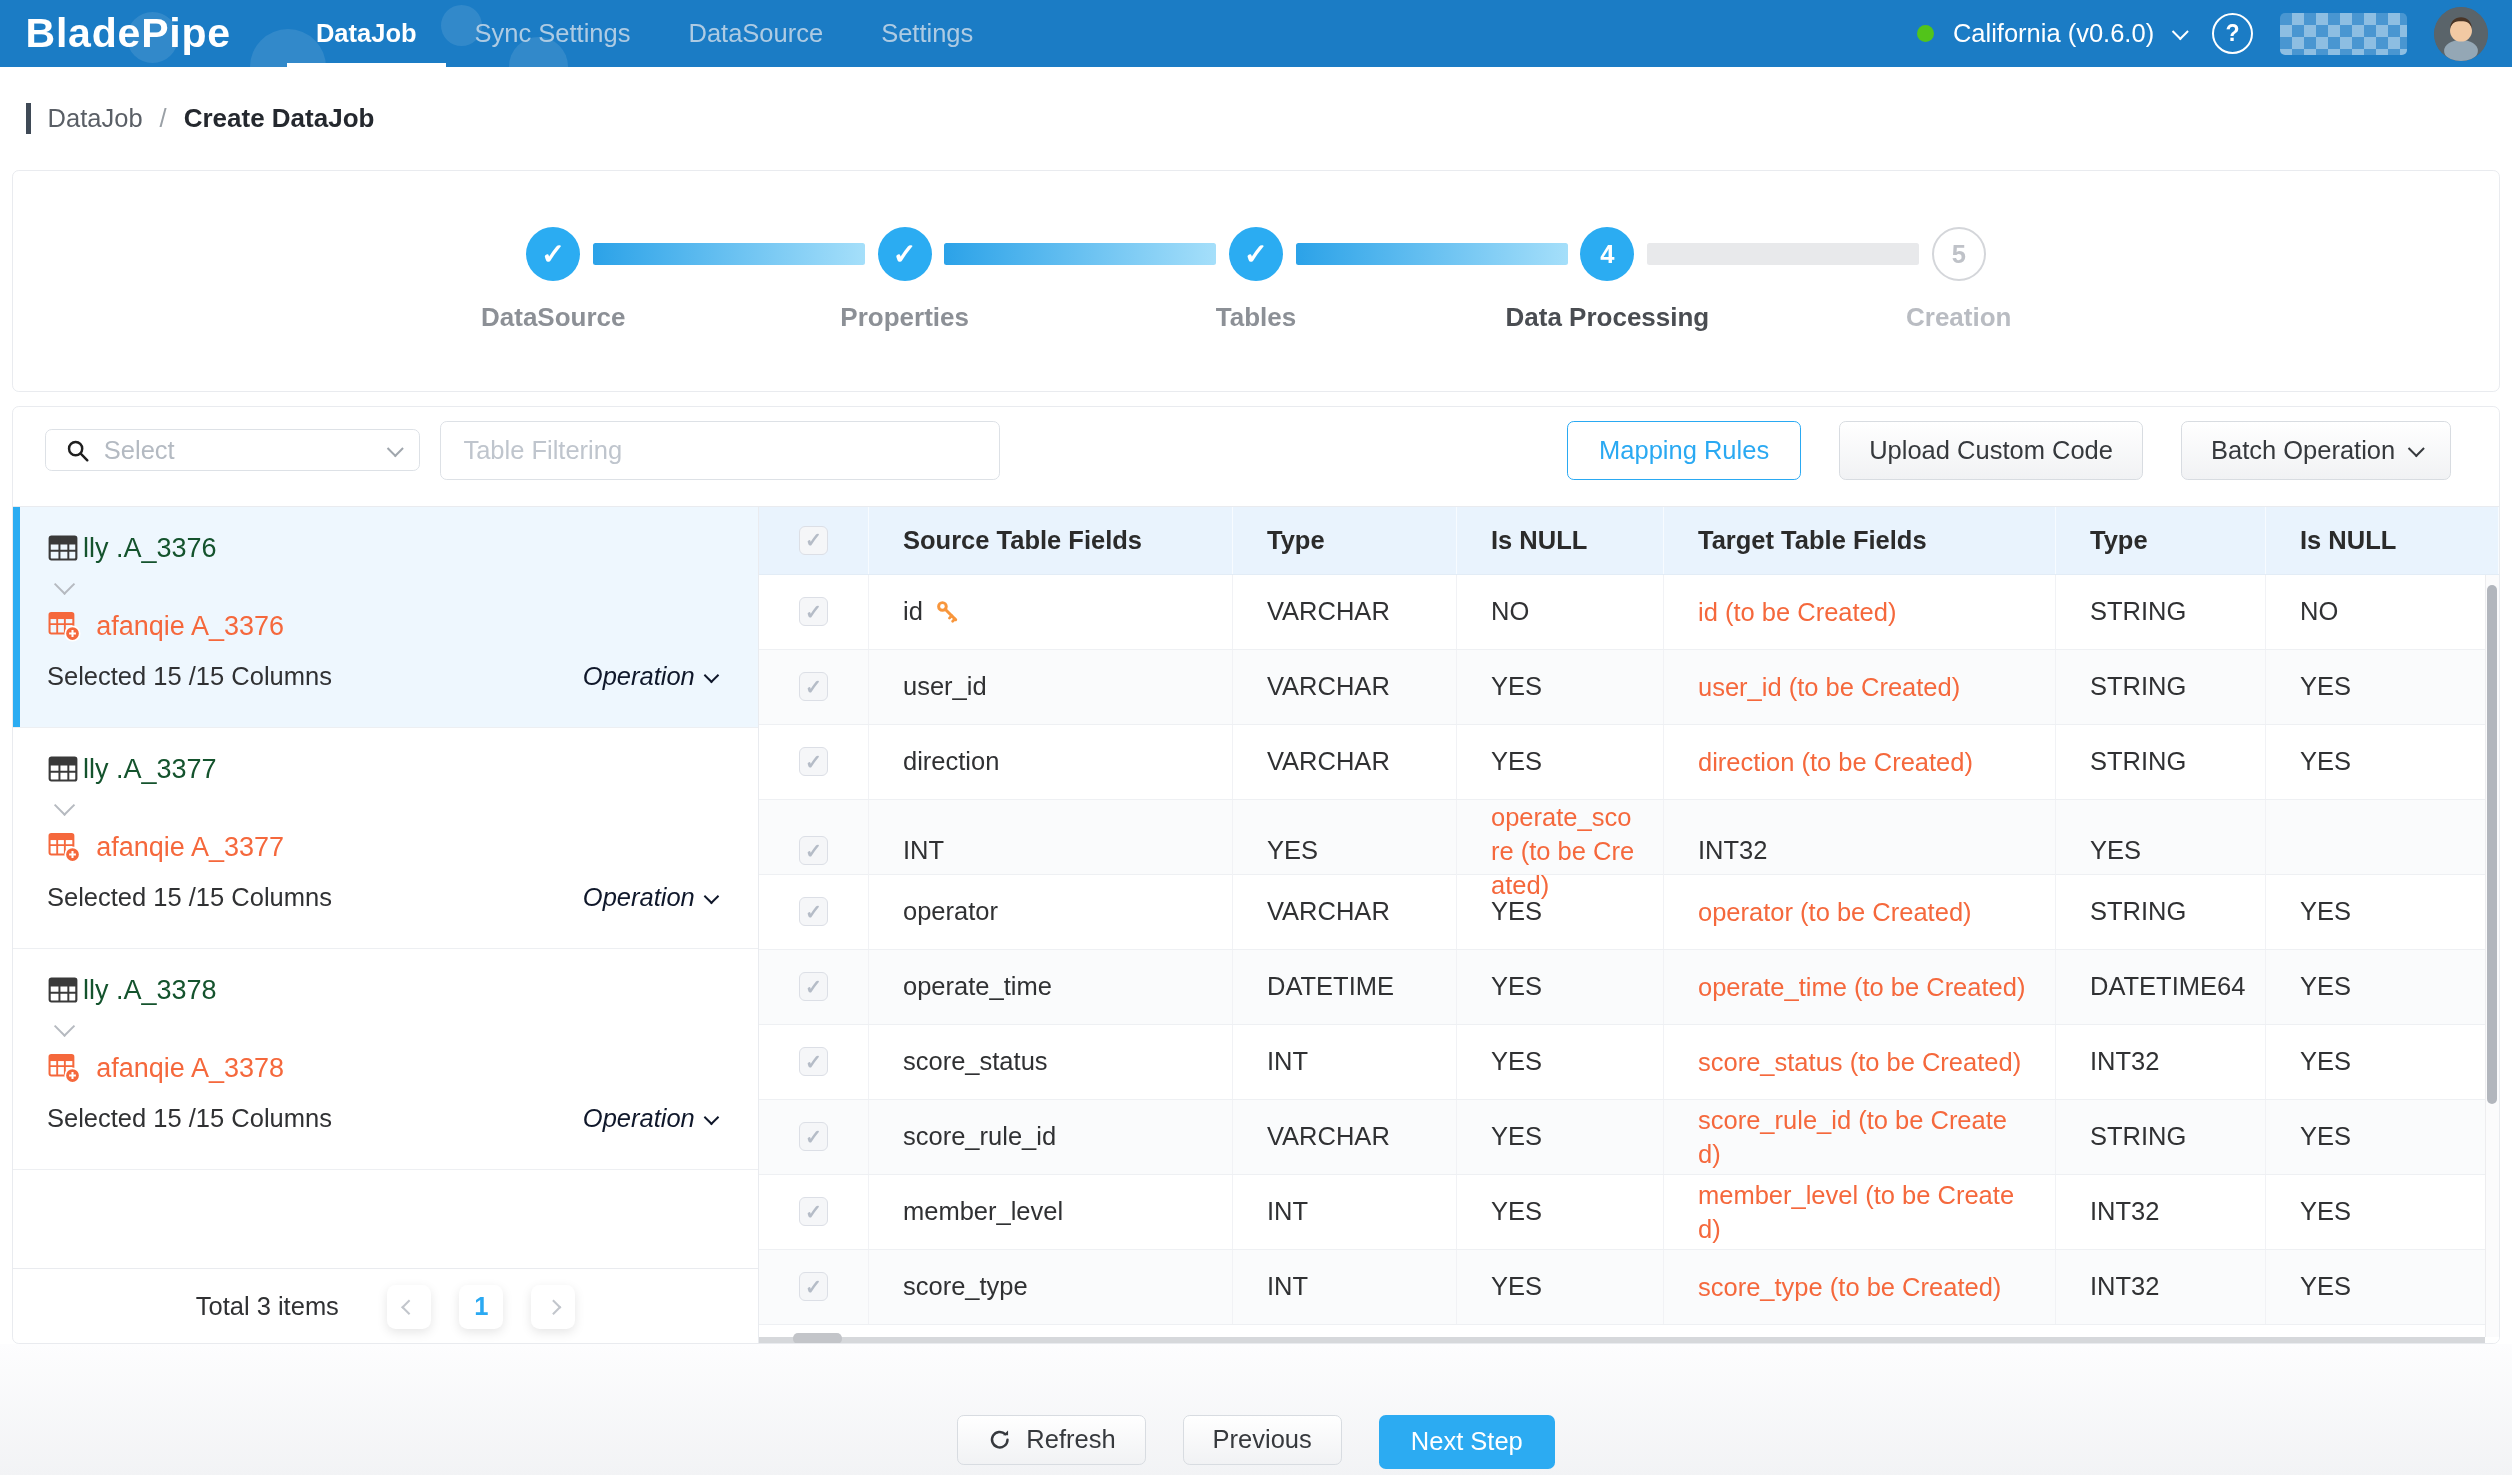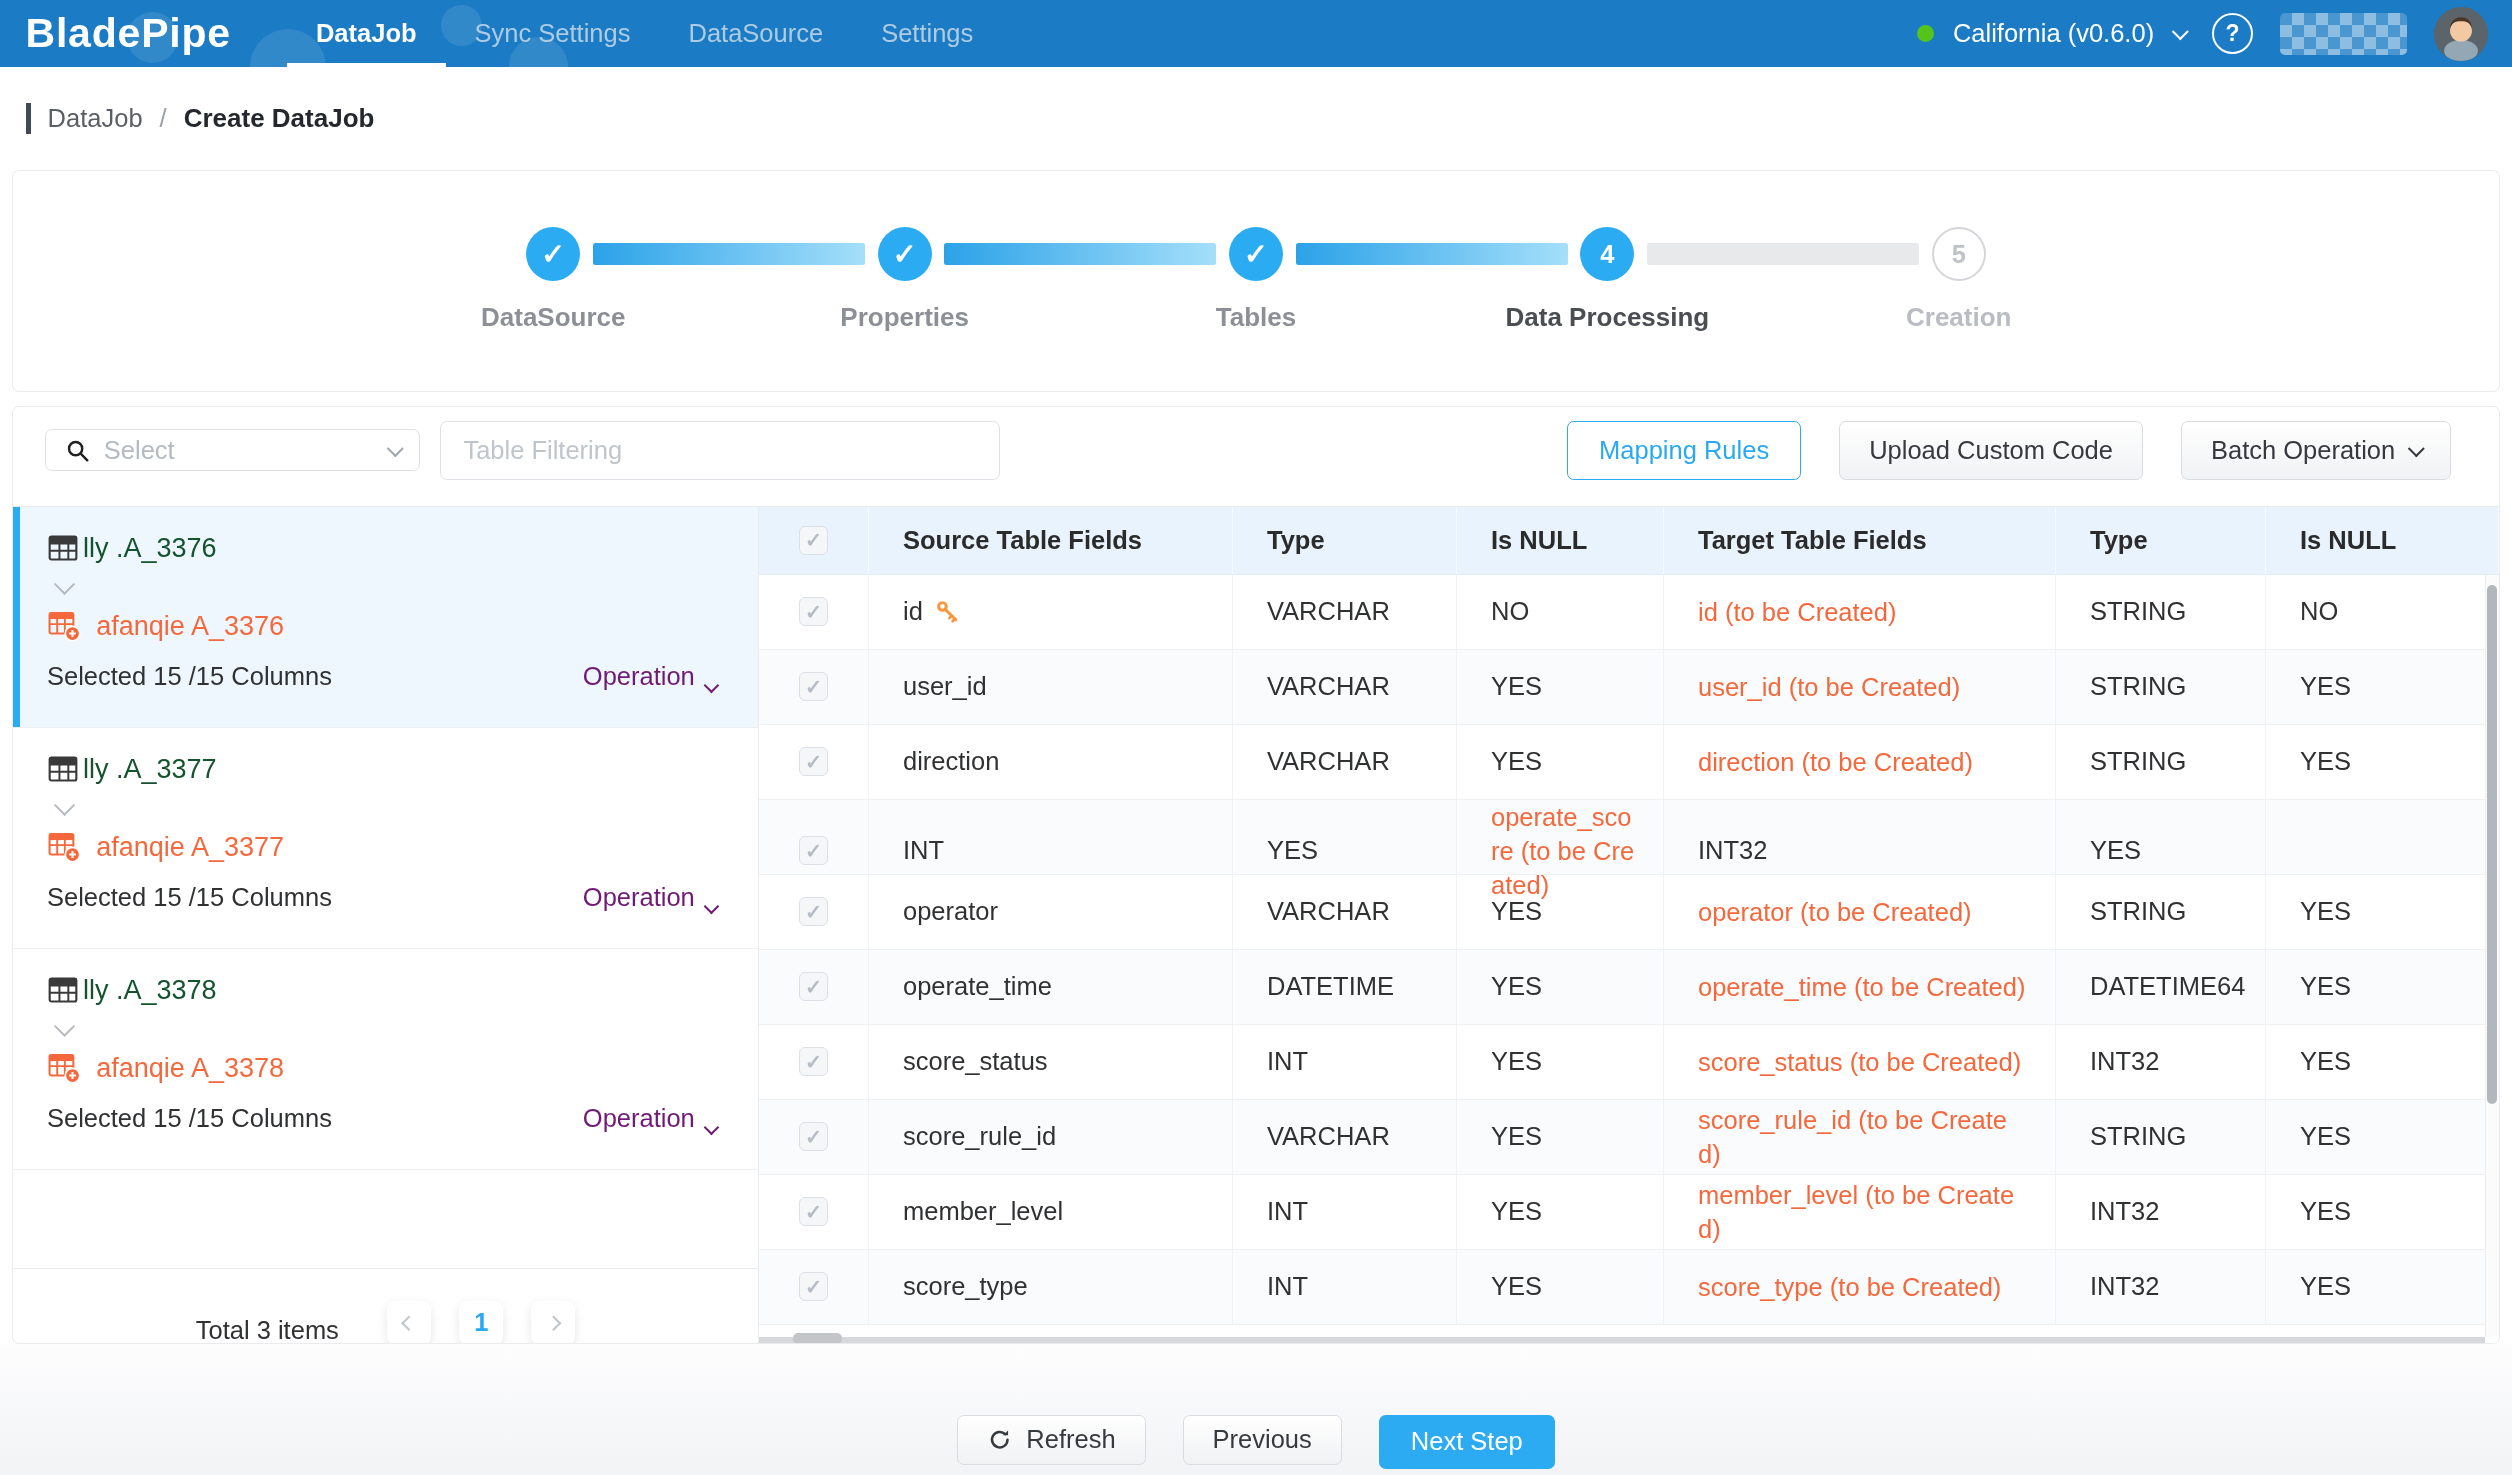"Operation" .li-op { align-items: flex-end -> center; color: #701a75 -> #0f172a; font-style: none -> italic }
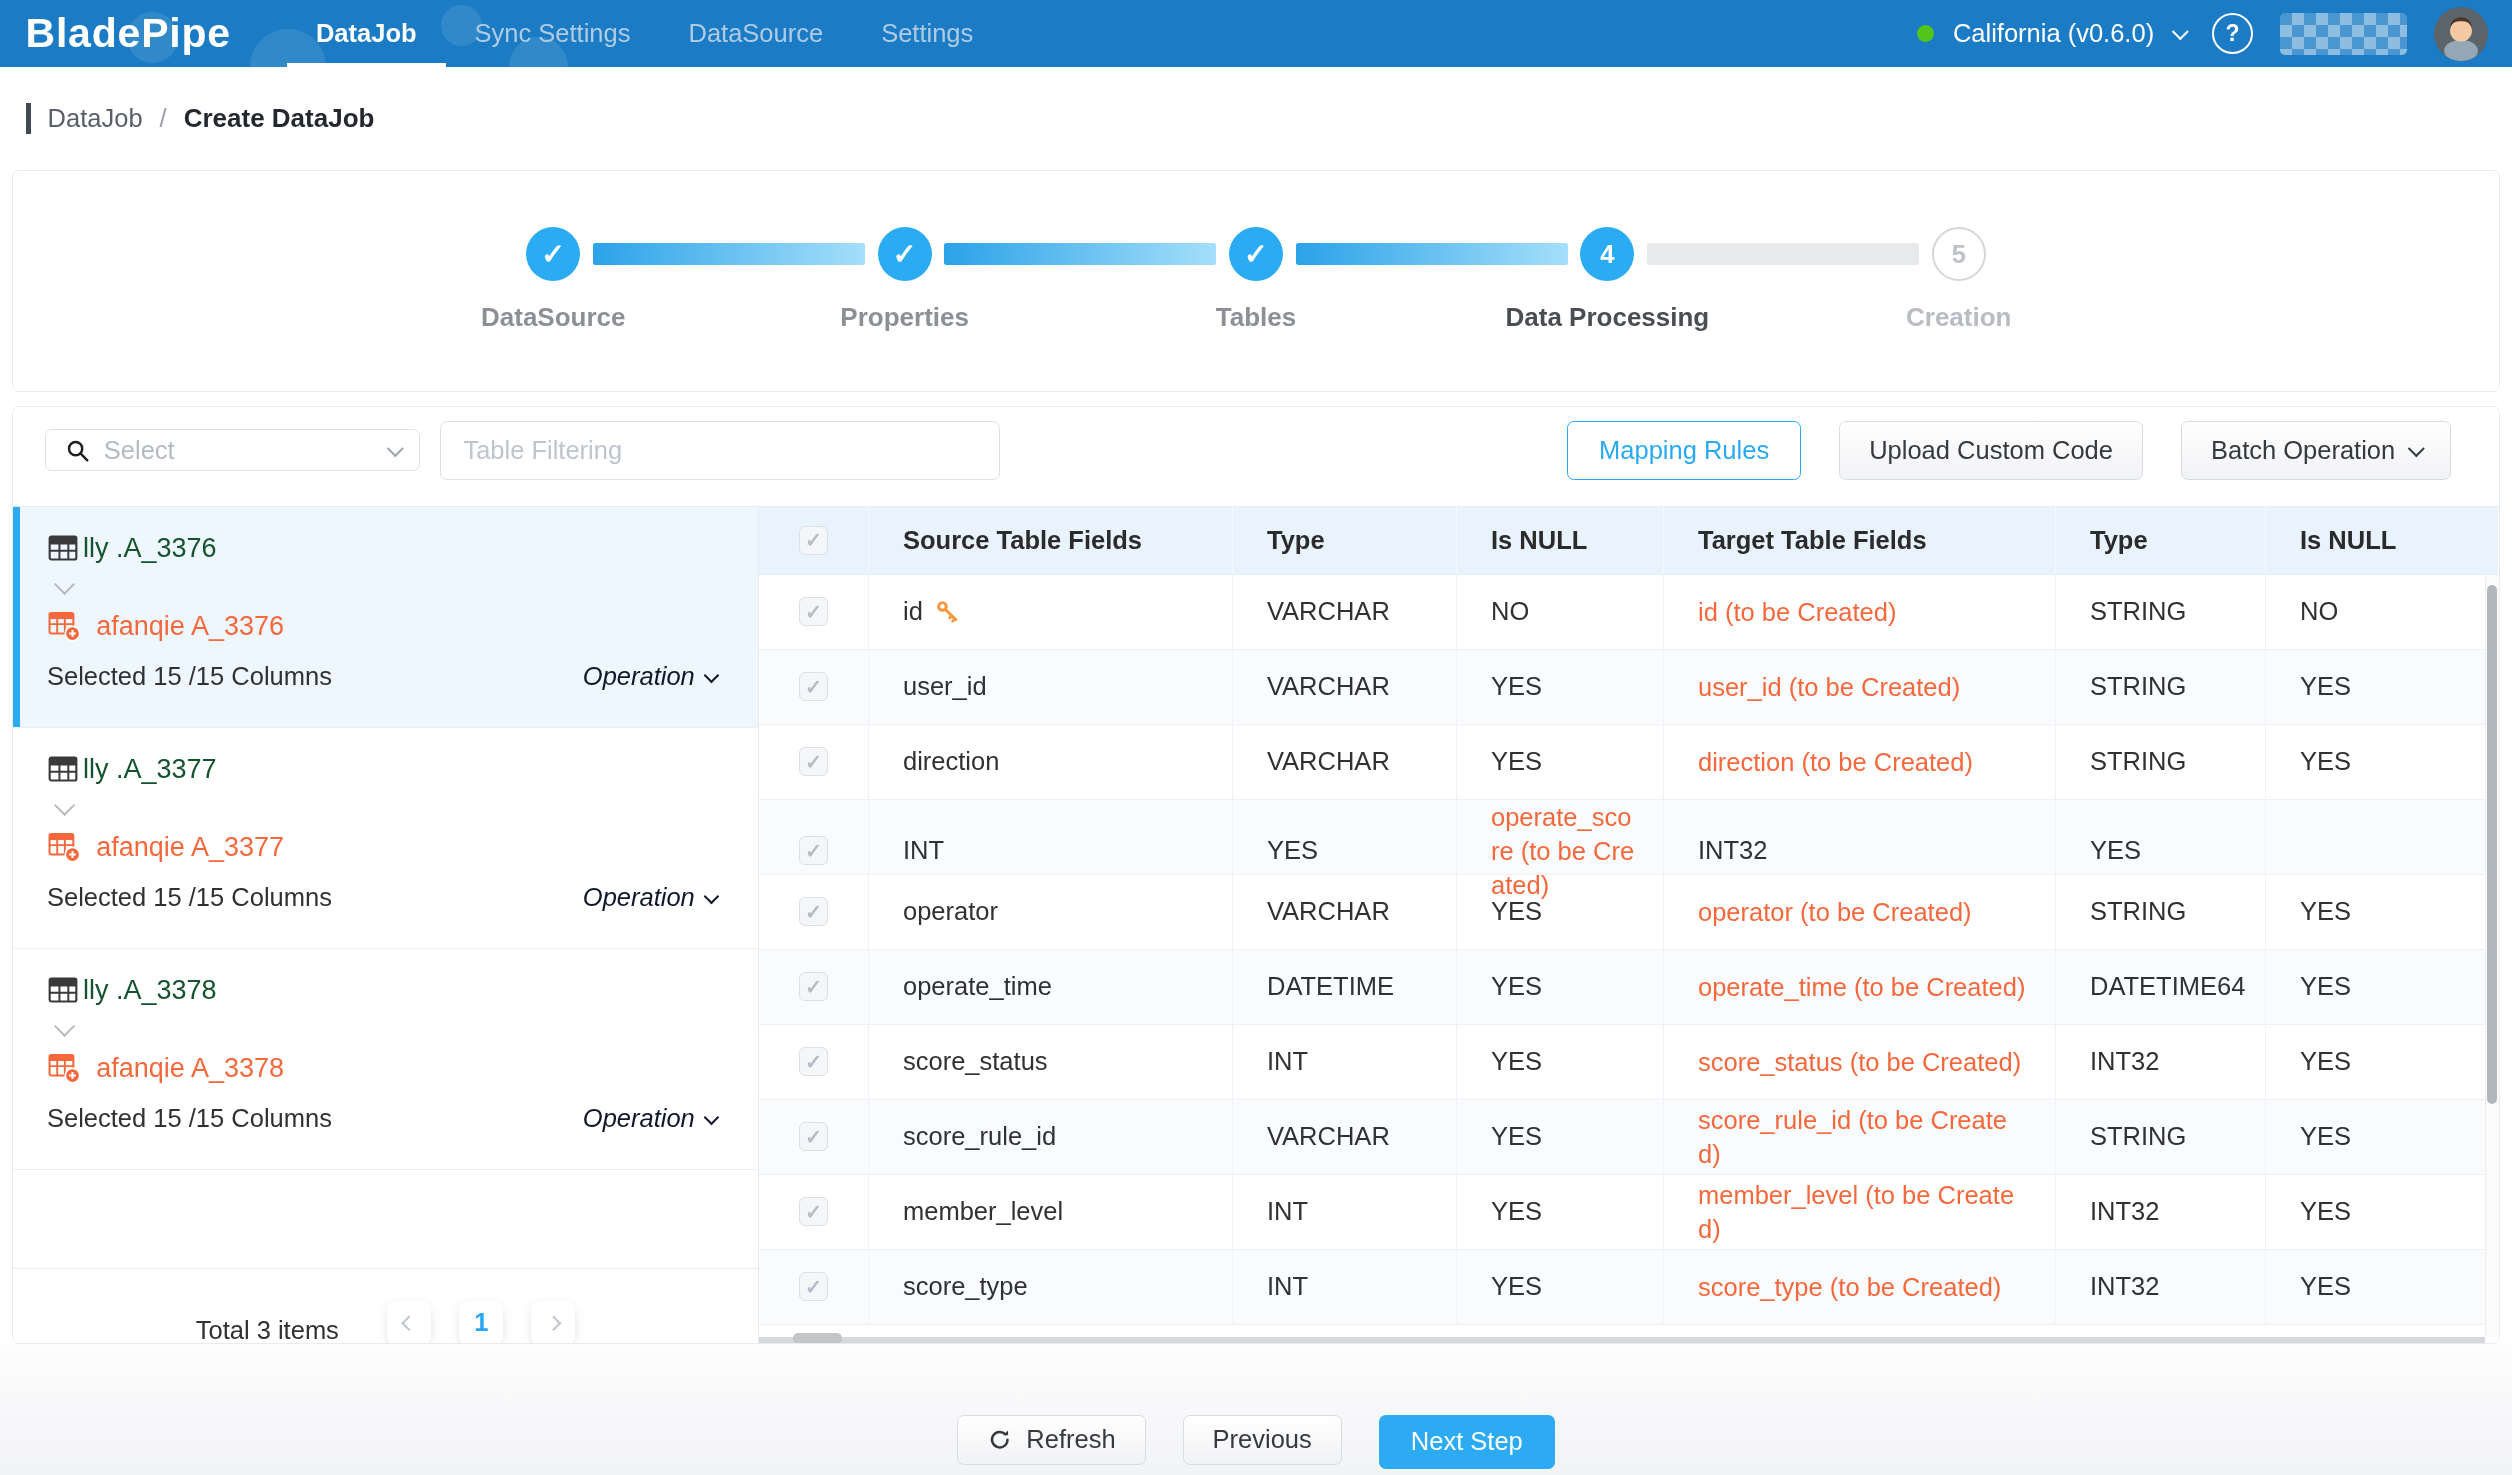"Total 3 items" .panel-footer { align-items: flex-end -> center }
